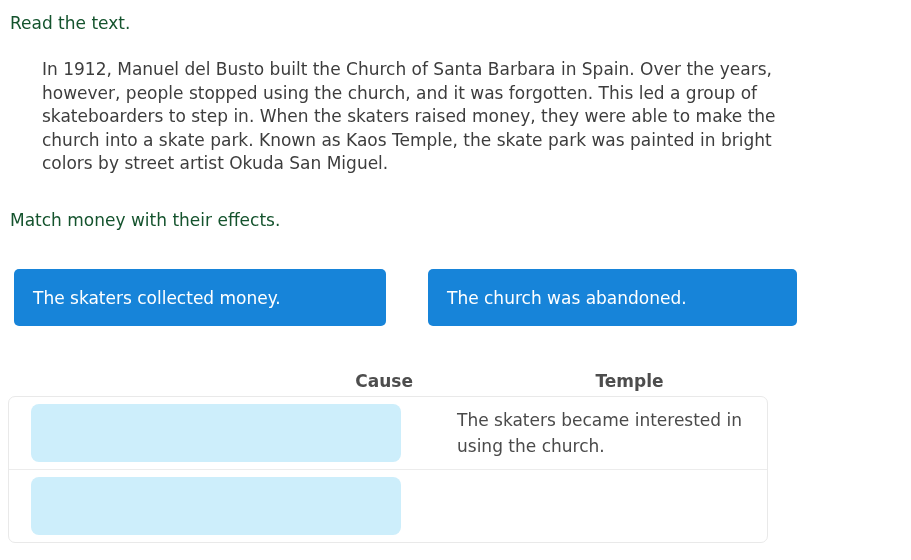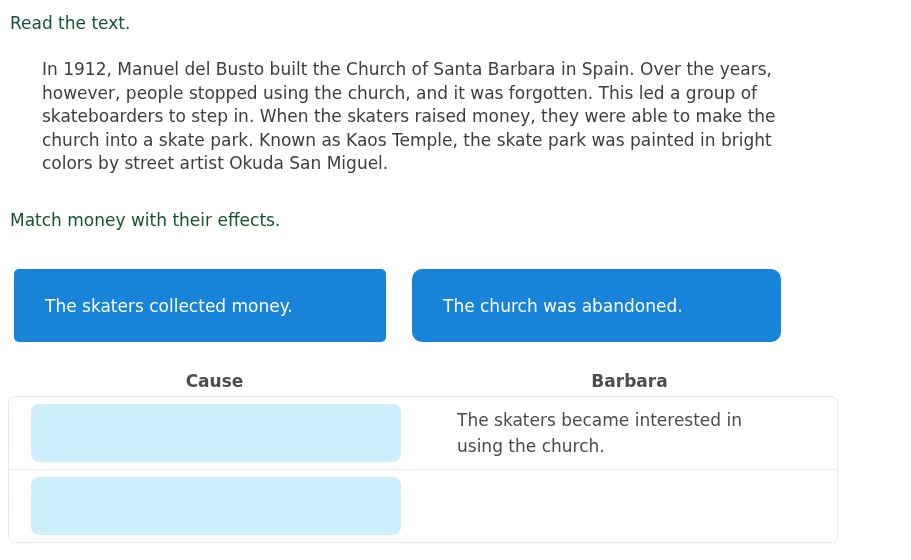"The skaters collected money." .tile { height: 73px -> 57px; padding-left: 31px -> 19px }
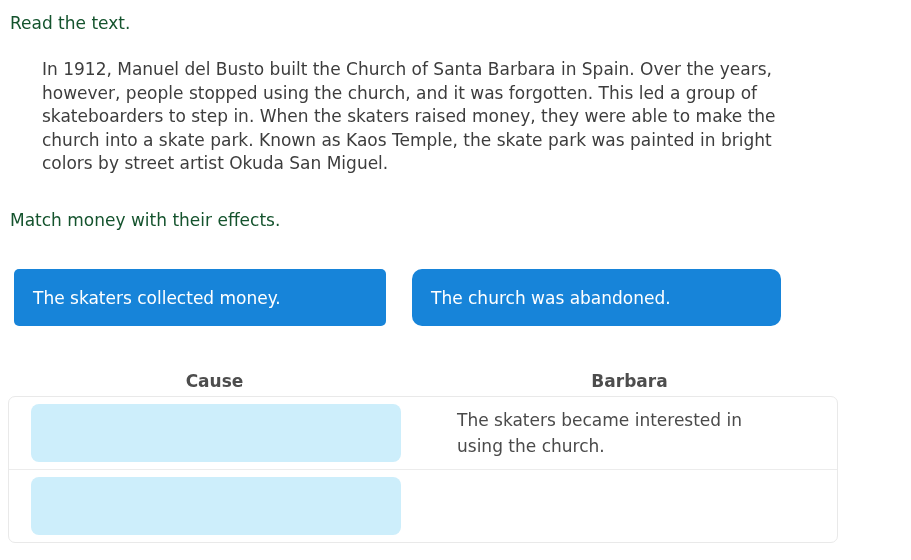"The church was abandoned." #tile-2 { border-radius: 10px -> none; left: 412px -> 428px }
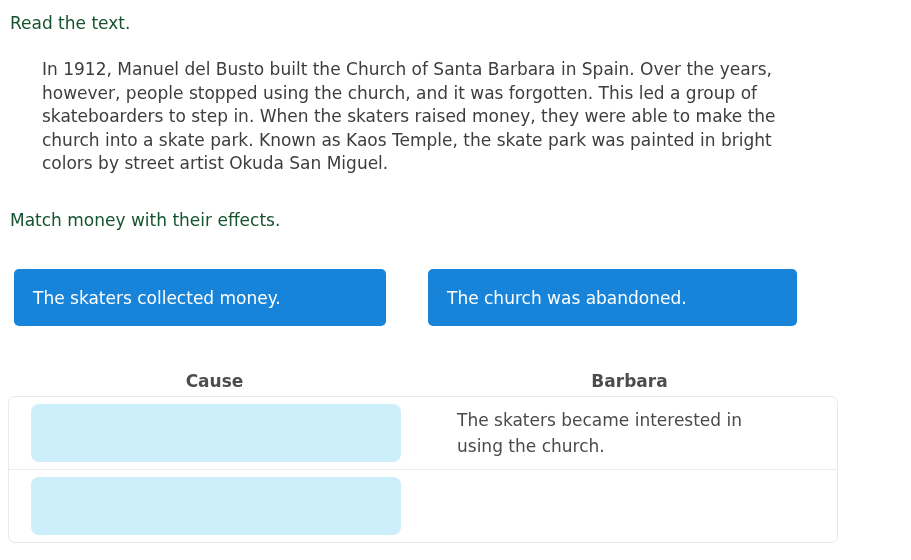"Cause" #cause-header { left: 8px -> 0; text-align: none -> right }
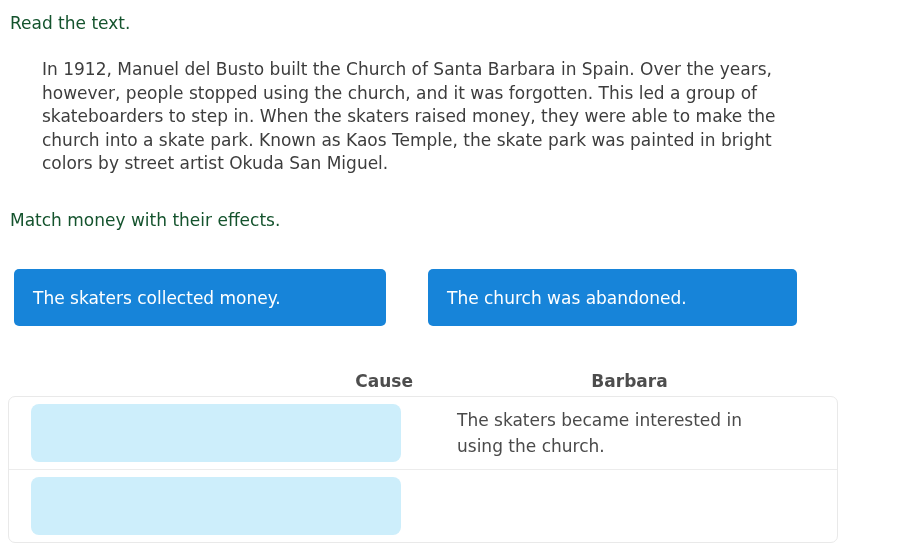"Barbara" div.abs { text: Barbara -> Temple }
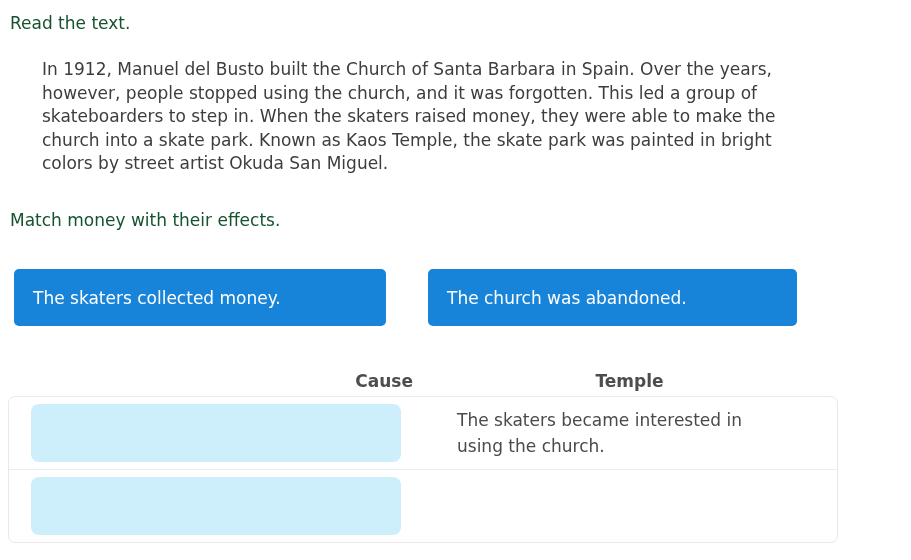"The skaters became interested in" #match-table { width: 830px -> 760px }
